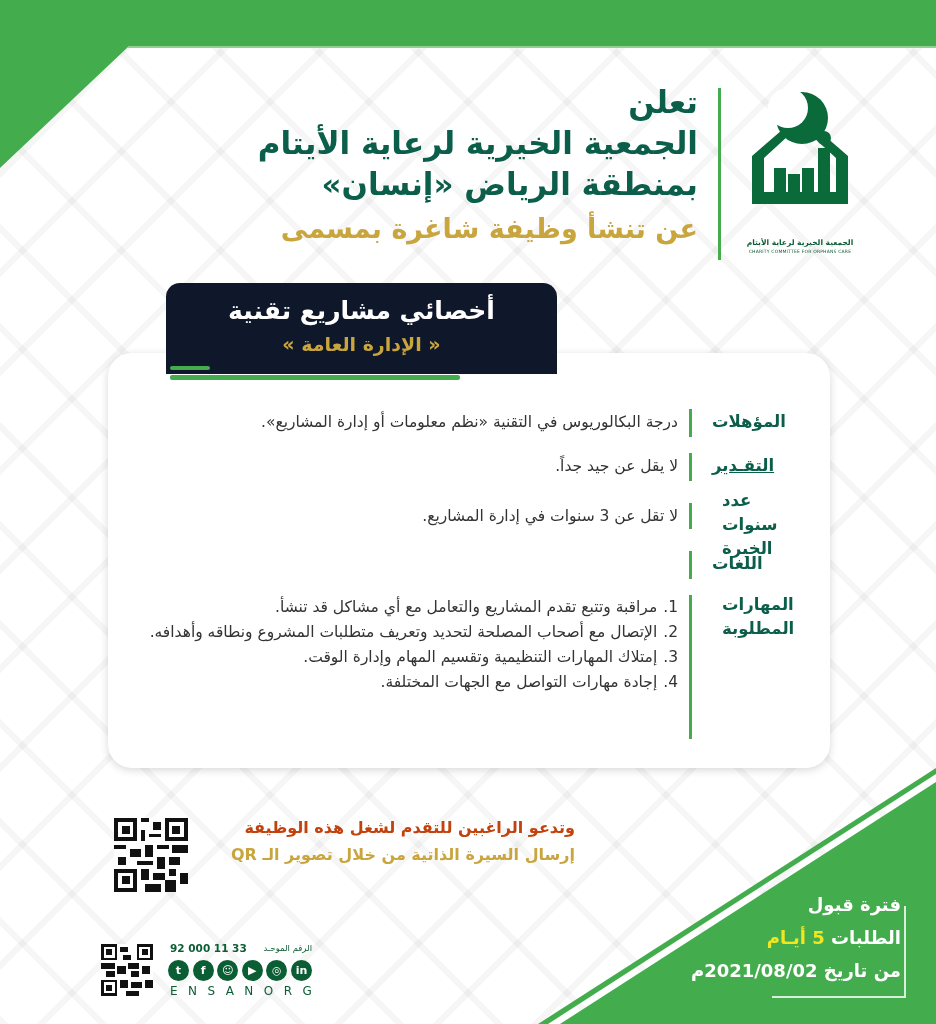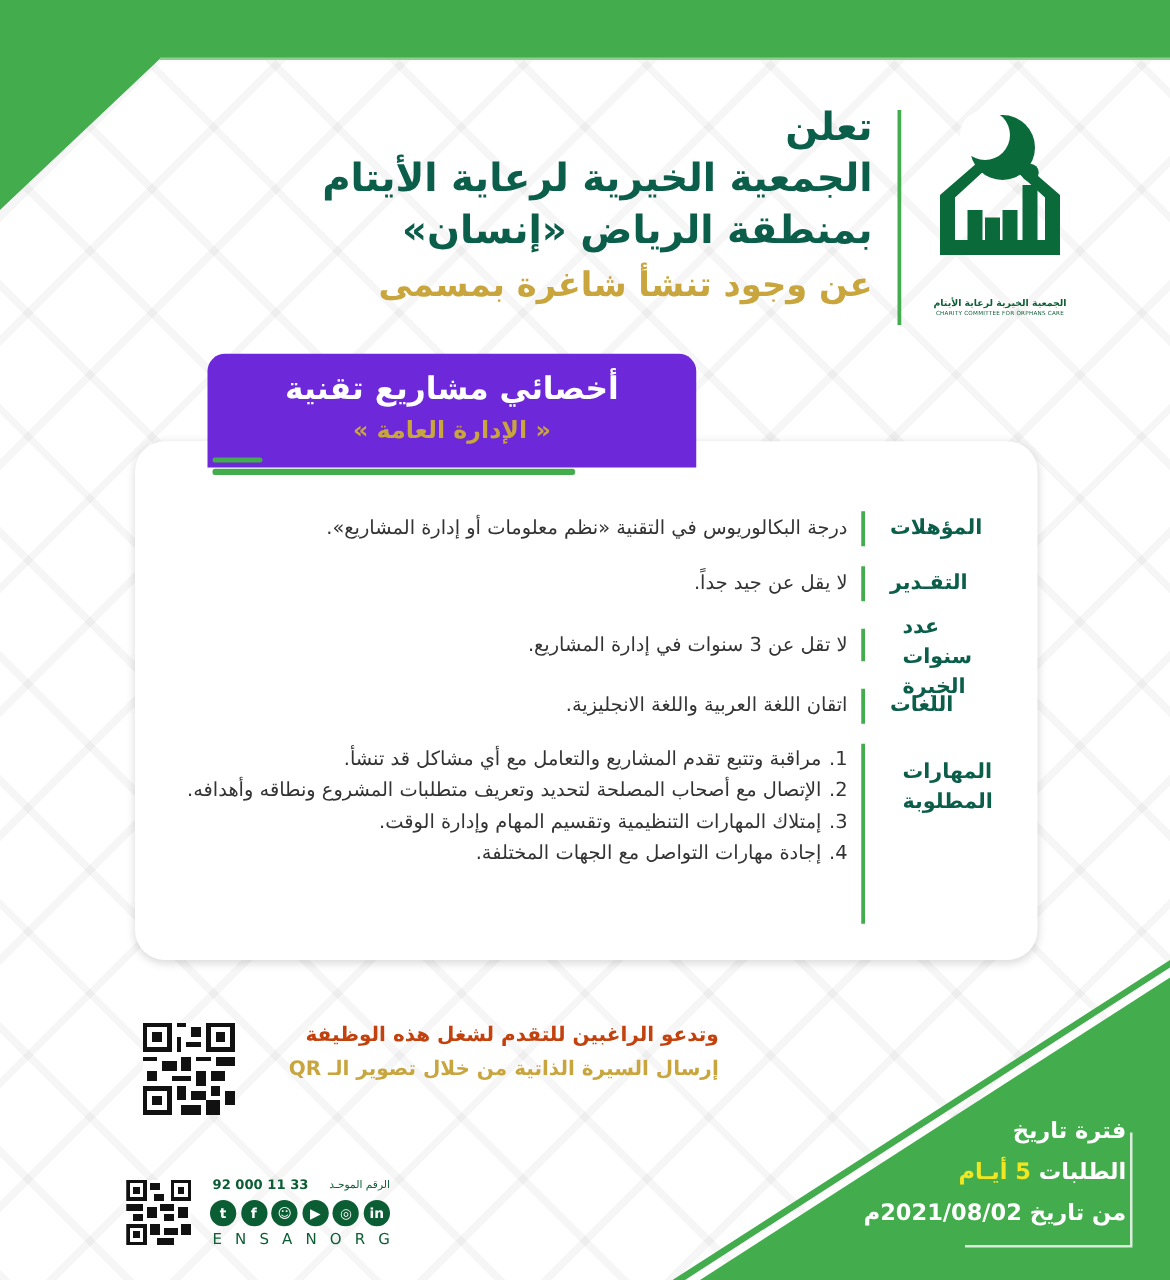"عن وجود تنشأ شاغرة بمسمى" div.sub { text: وجود تنشأ -> تنشأ وظيفة }
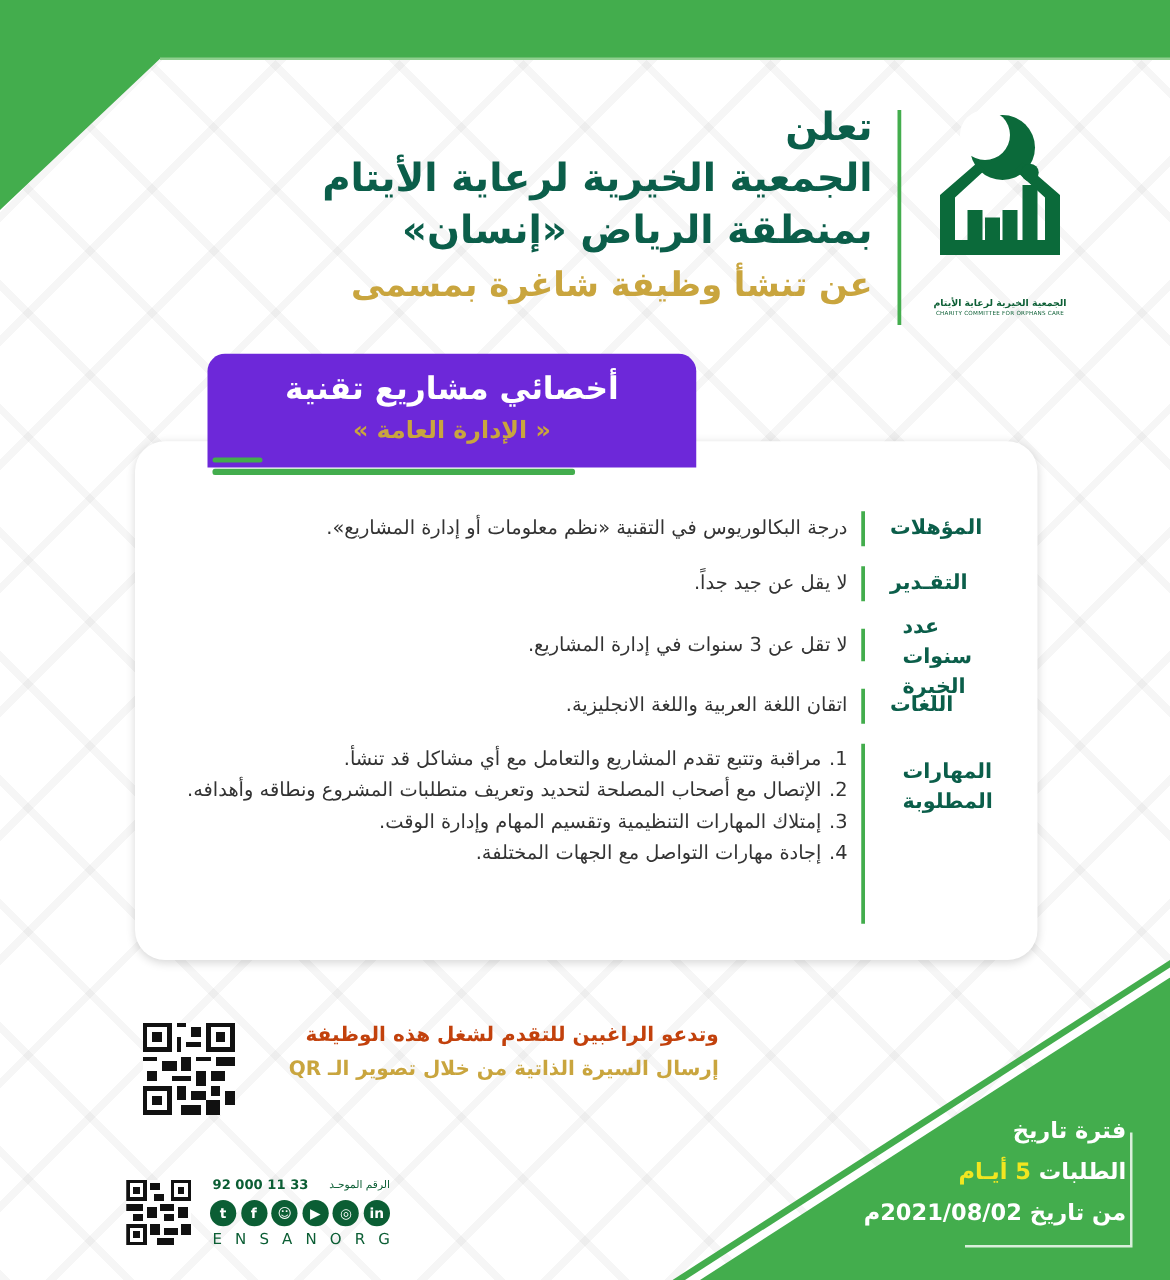"أخصائي مشاريع تقنية" .title-banner { background: #6d28d9 -> #0f172a }
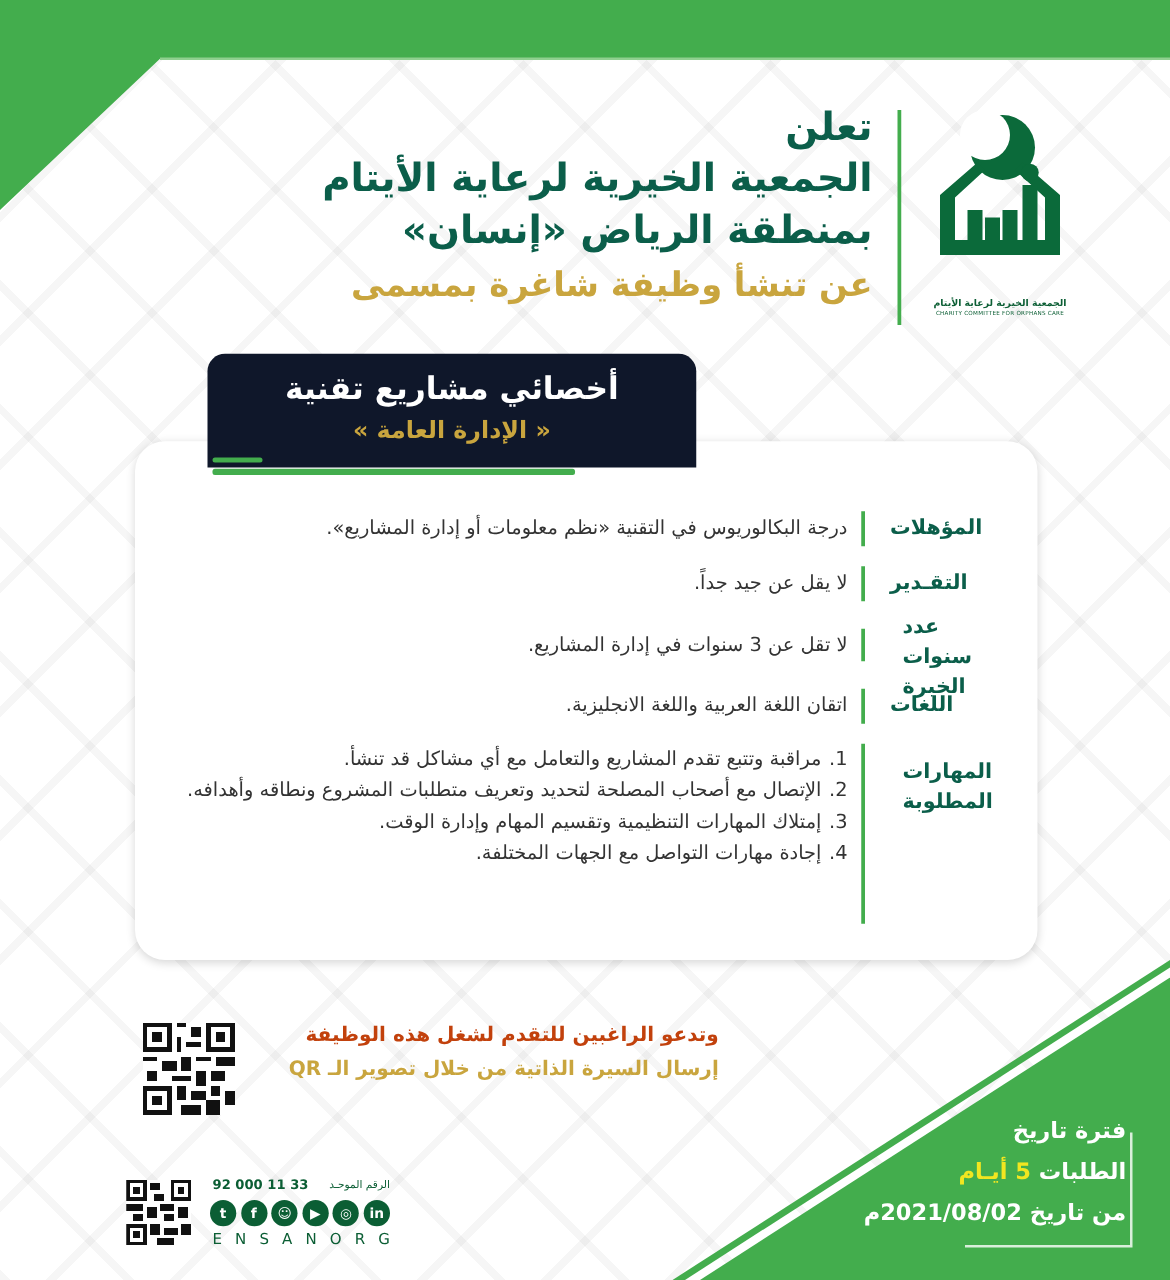"التقـدير" div.label { text-decoration: none -> underline }
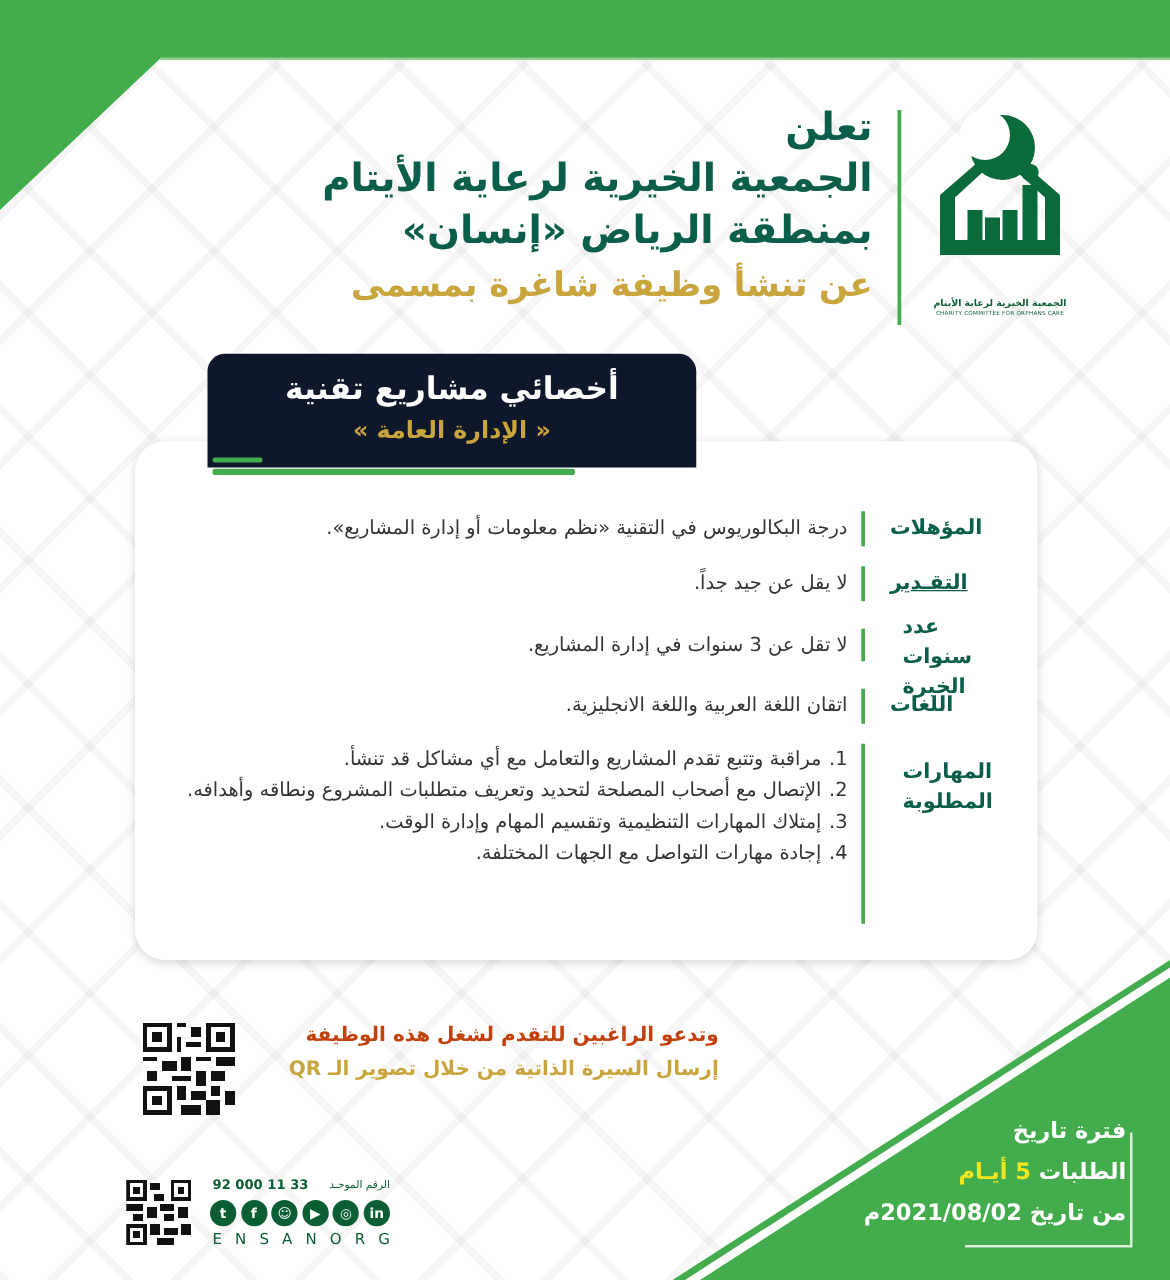"اتقان اللغة العربية واللغة الانجليزية." div.value { html: <div>اتقان اللغة العربية واللغة الانجليزية.</div> -> none }
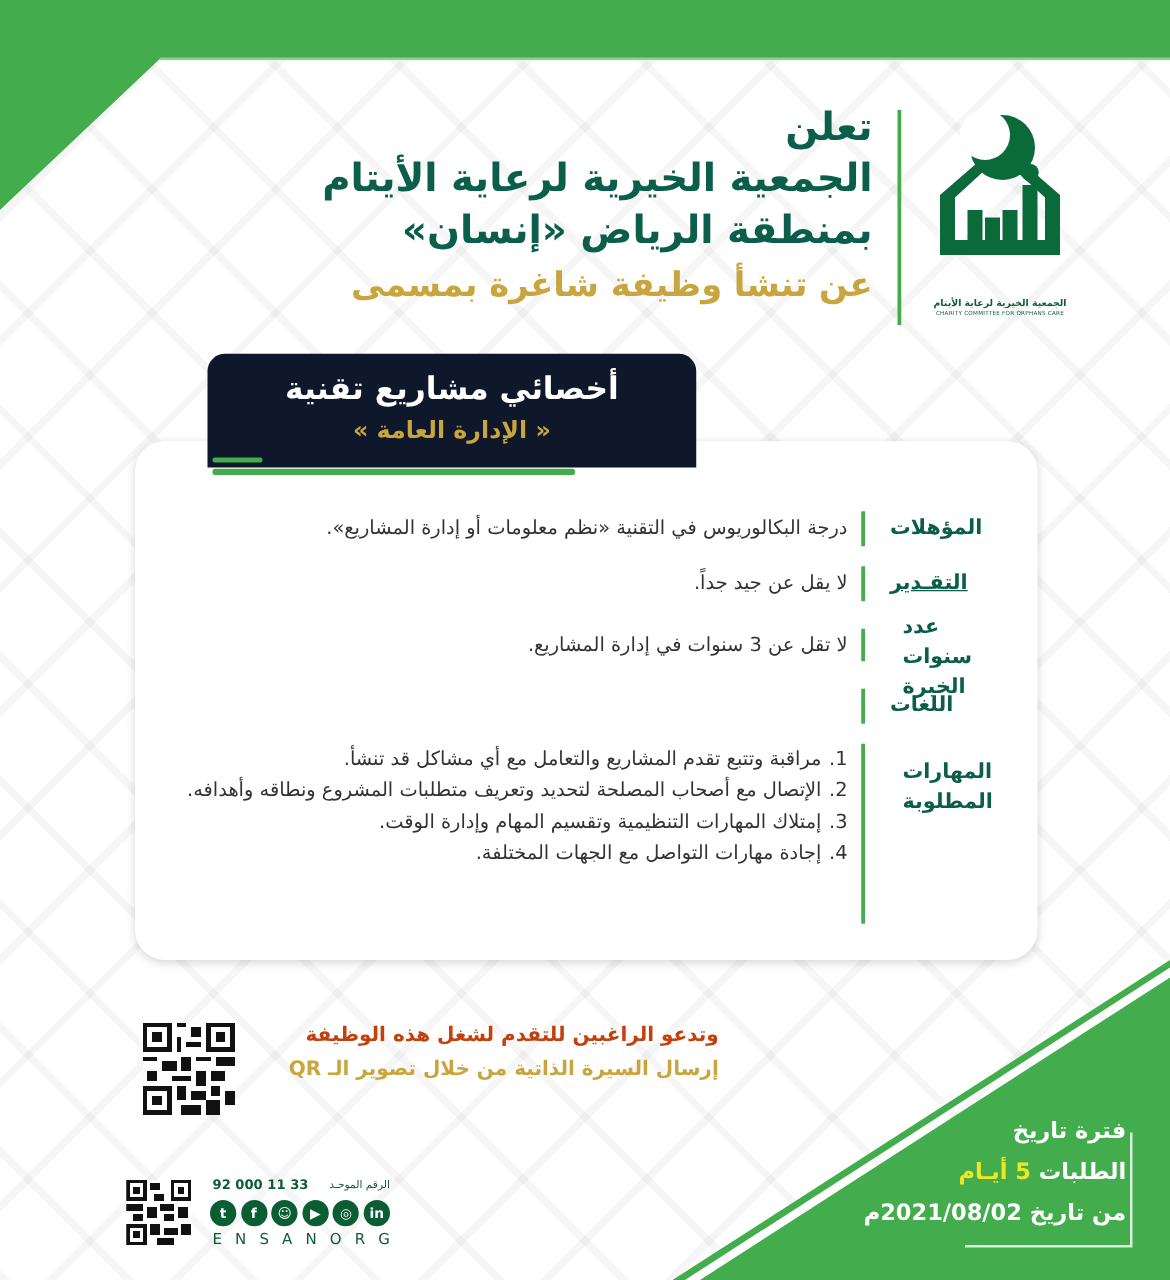"المهارات المطلوبة" div.label { margin-top: 12px -> none }
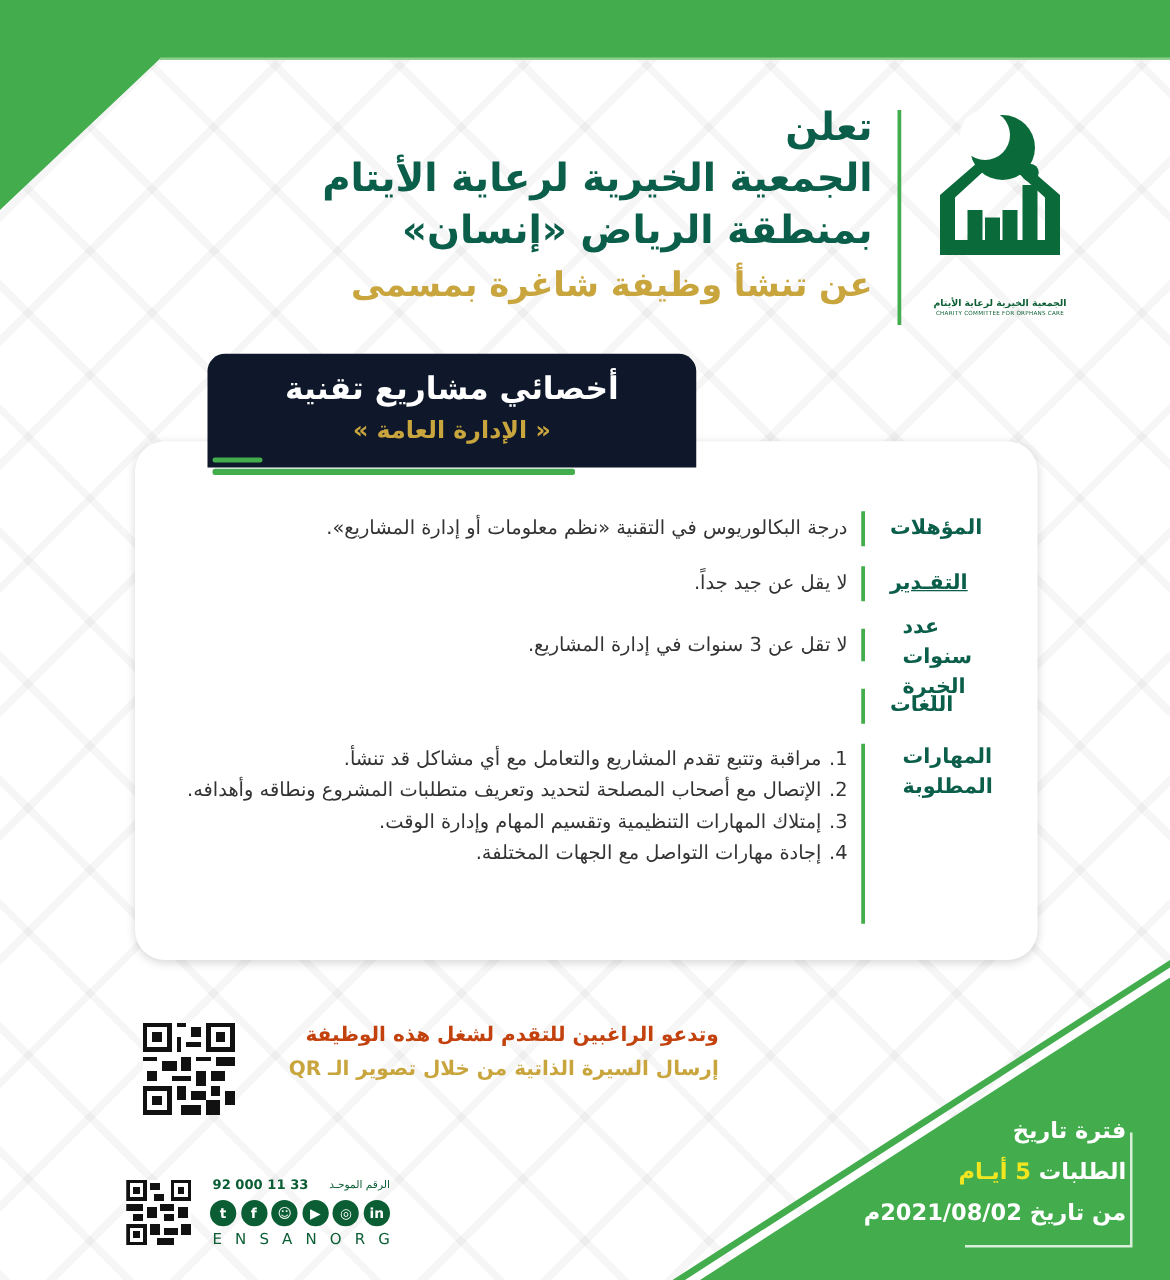"فترة تاريخ" div.d { text: تاريخ -> قبول }
